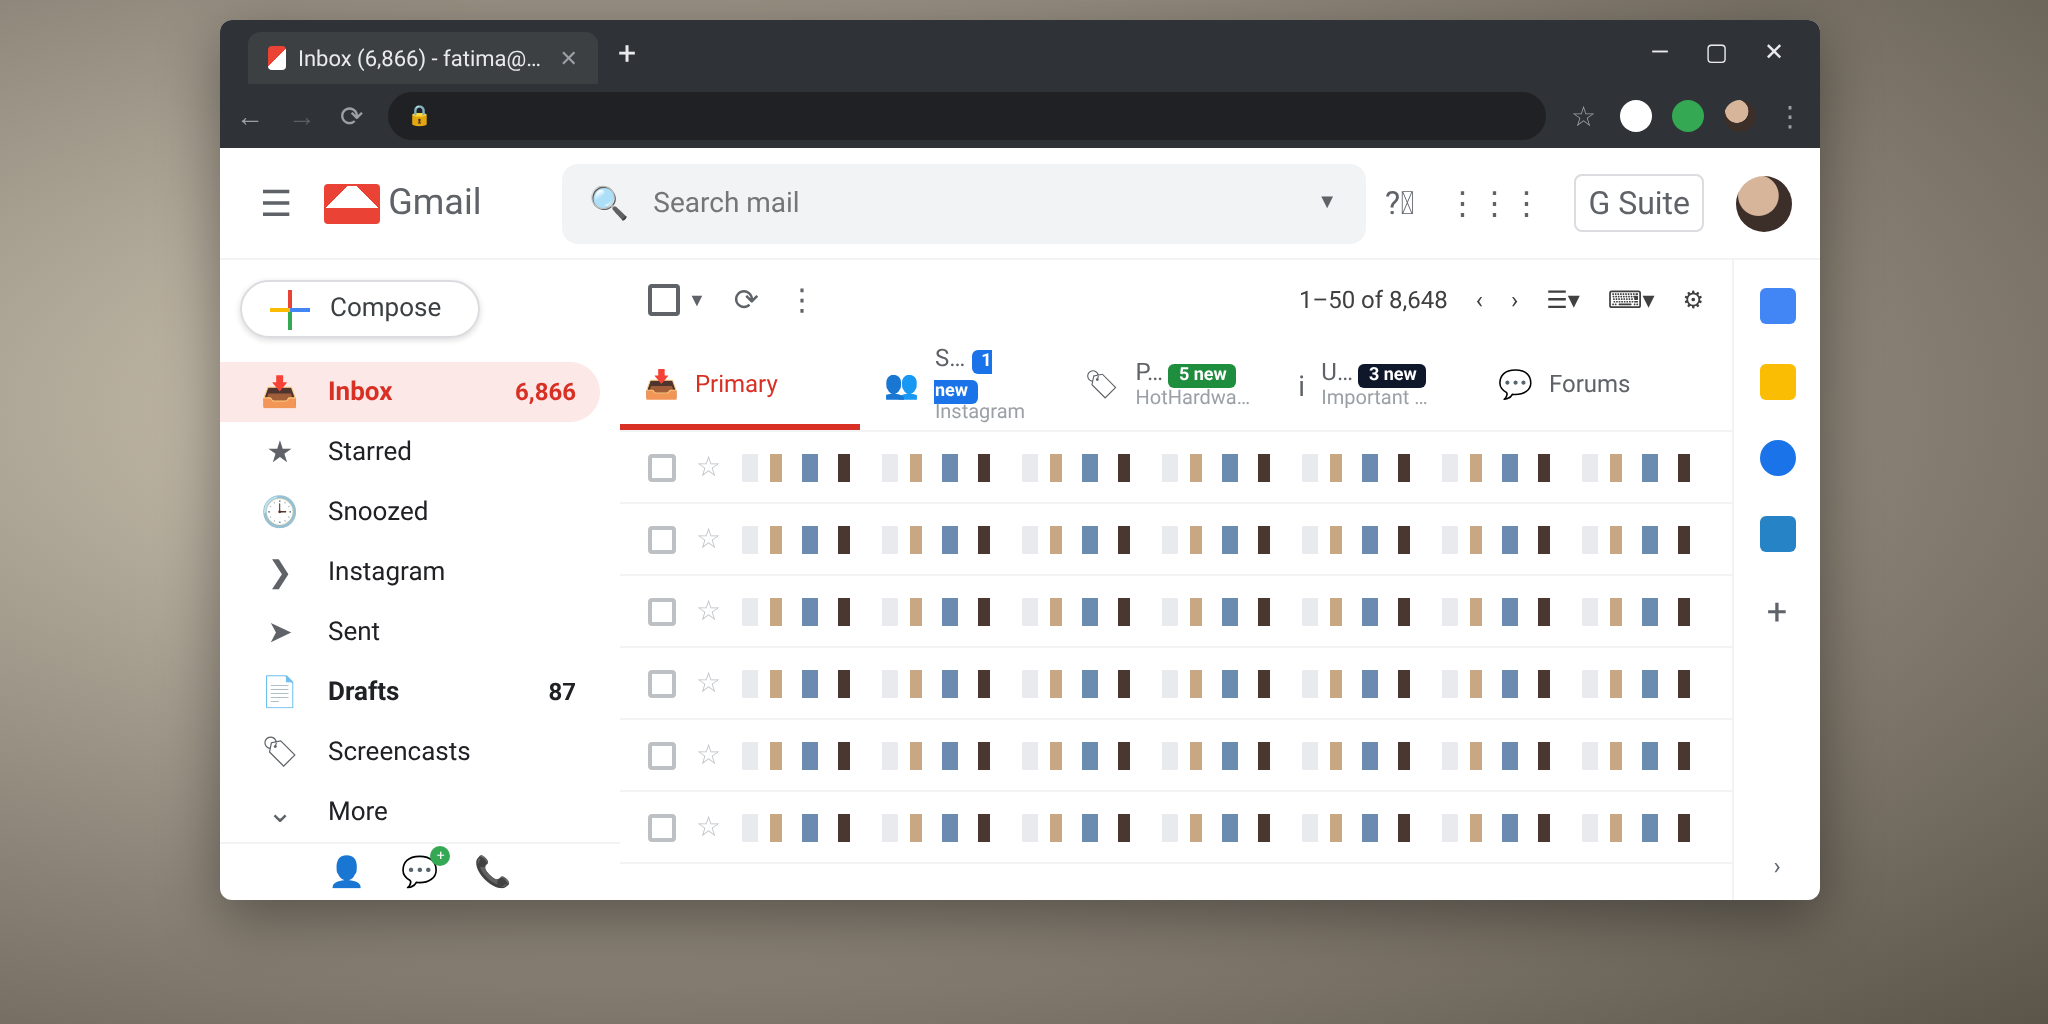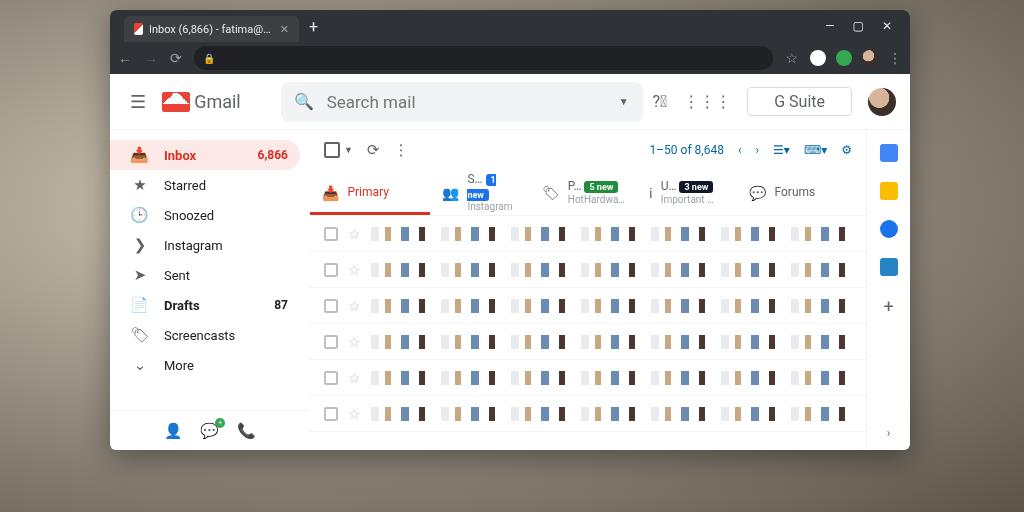"Search mail" .searchbox input { font-size: 17px -> 14px }
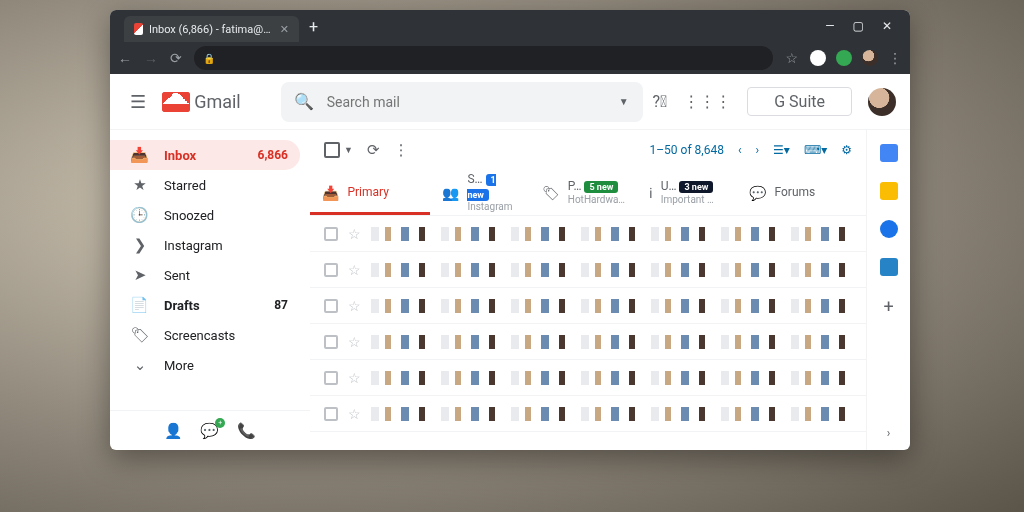"G Suite" .gsuite { padding: 4px 26px -> 4px 6px }
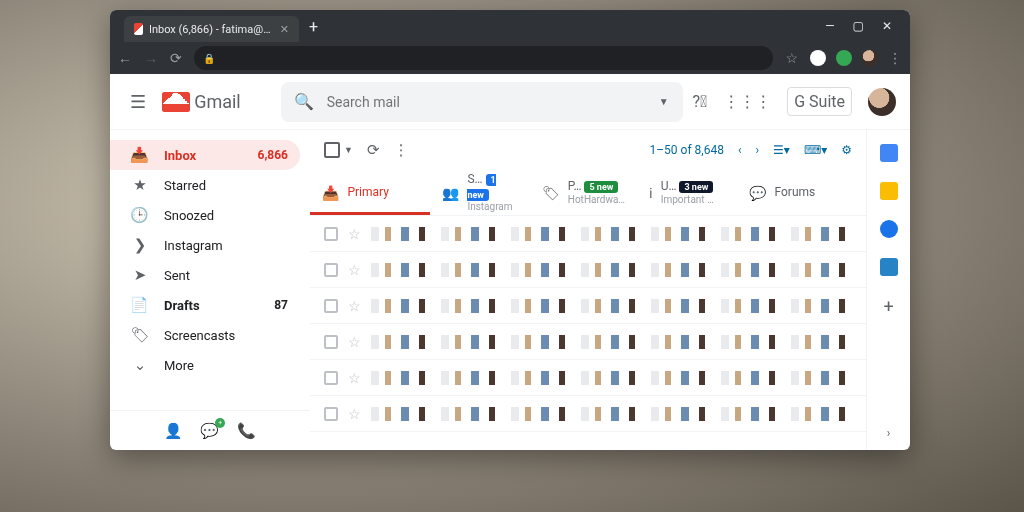"Compose" div.compose { html: none -> <div> <div></div> <span>Compose</span> </div> }
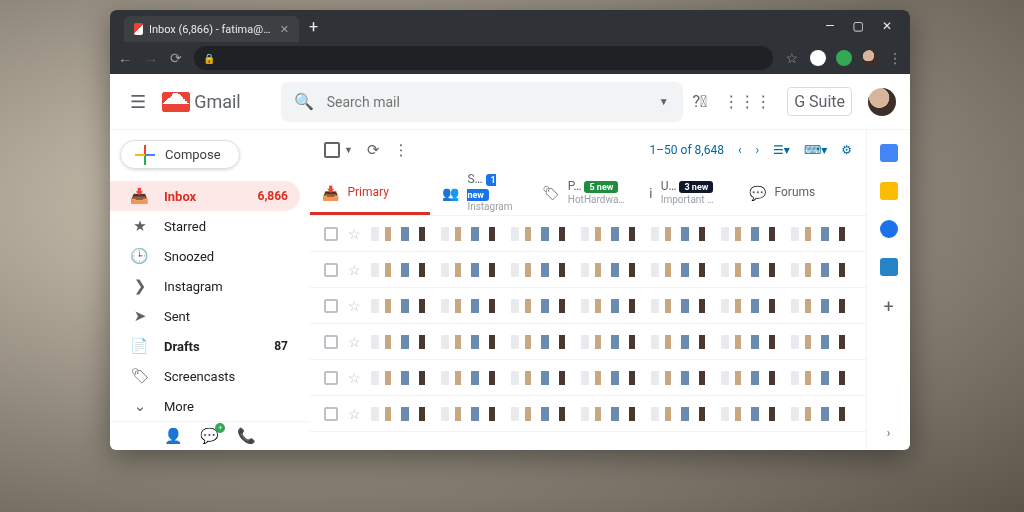"1–50 of 8,648" .tb-right { color: #0369a1 -> #404040 }
